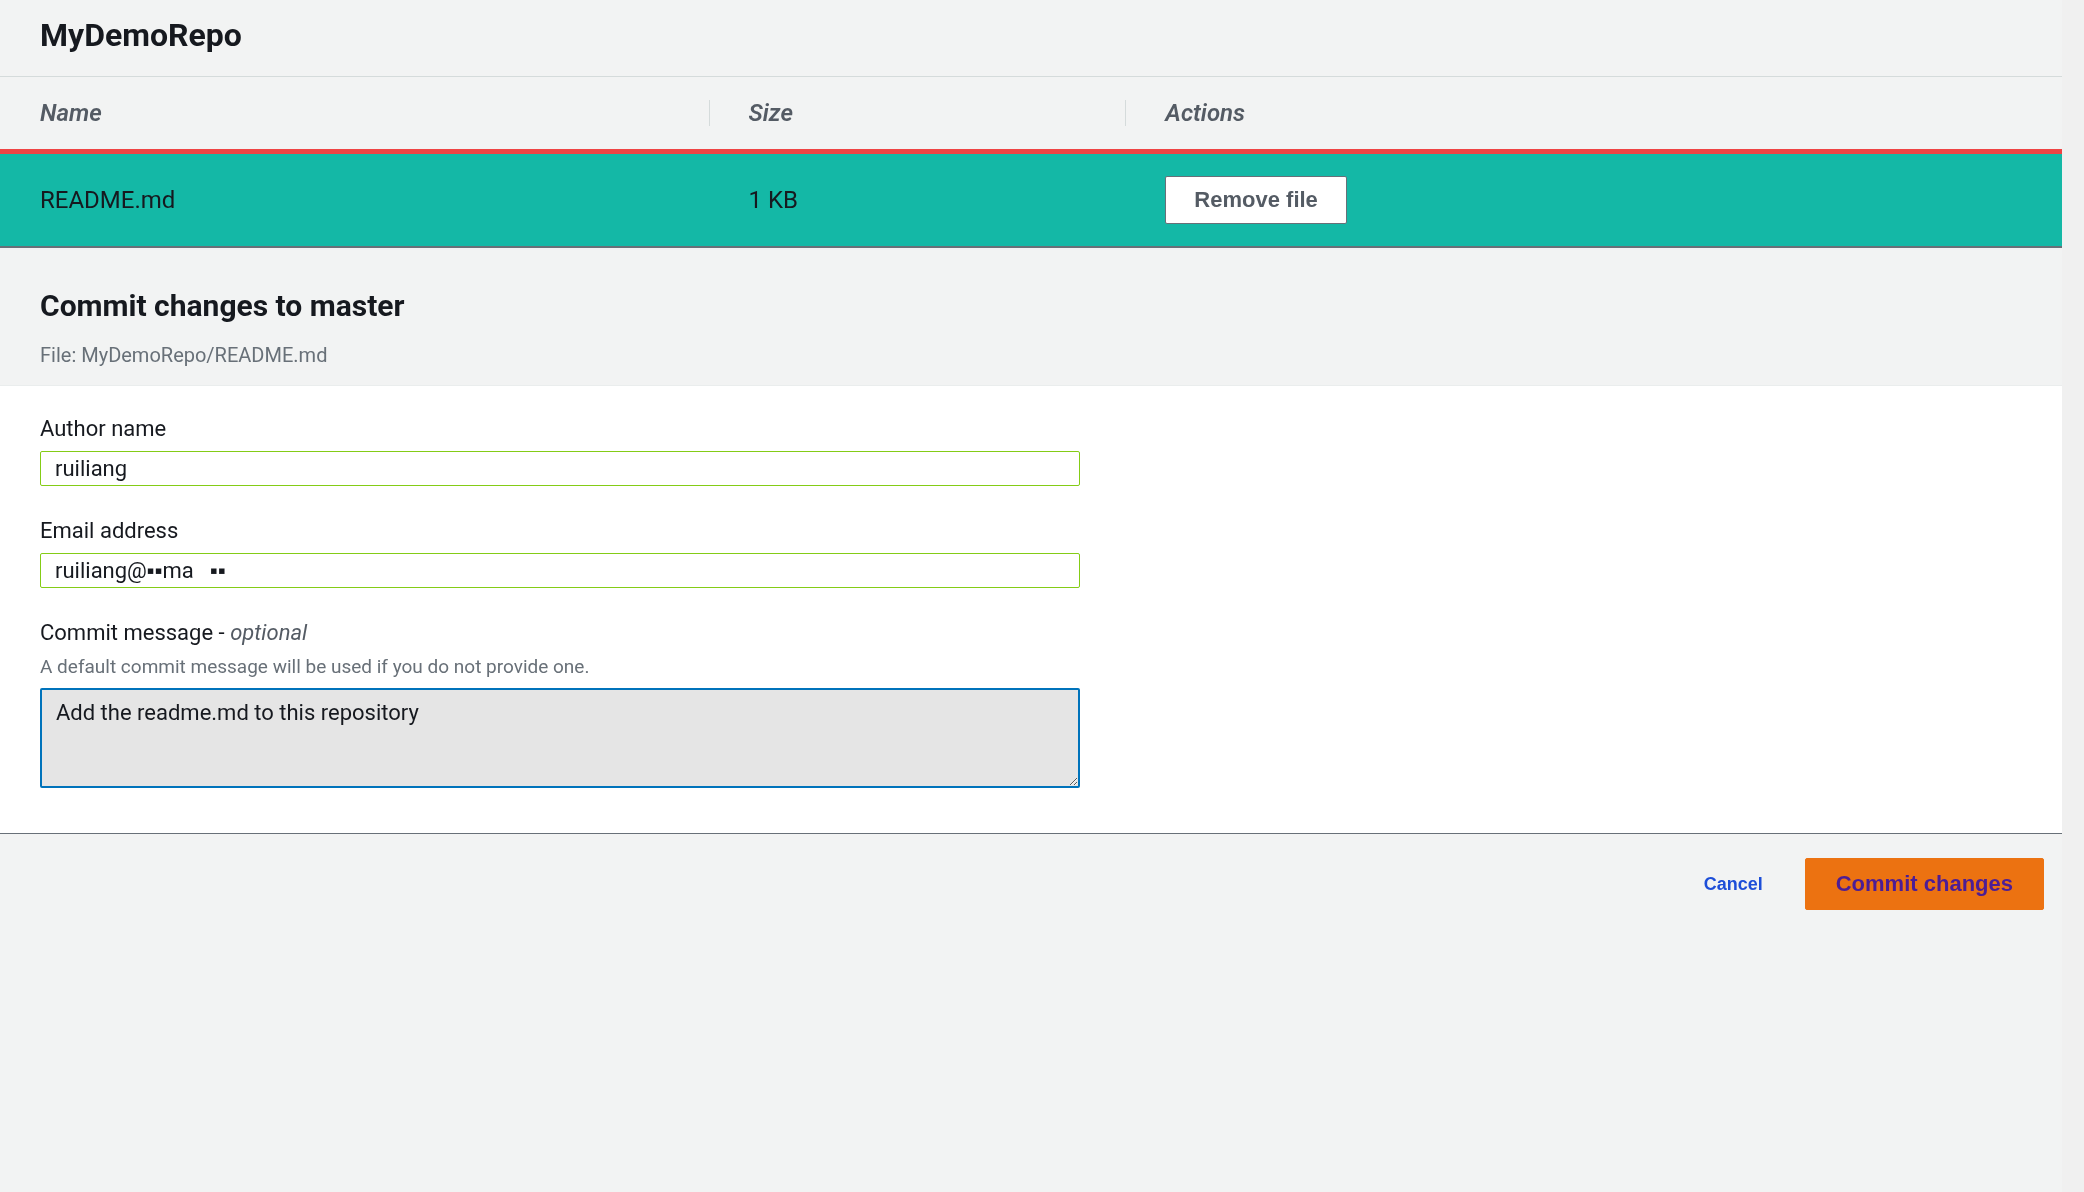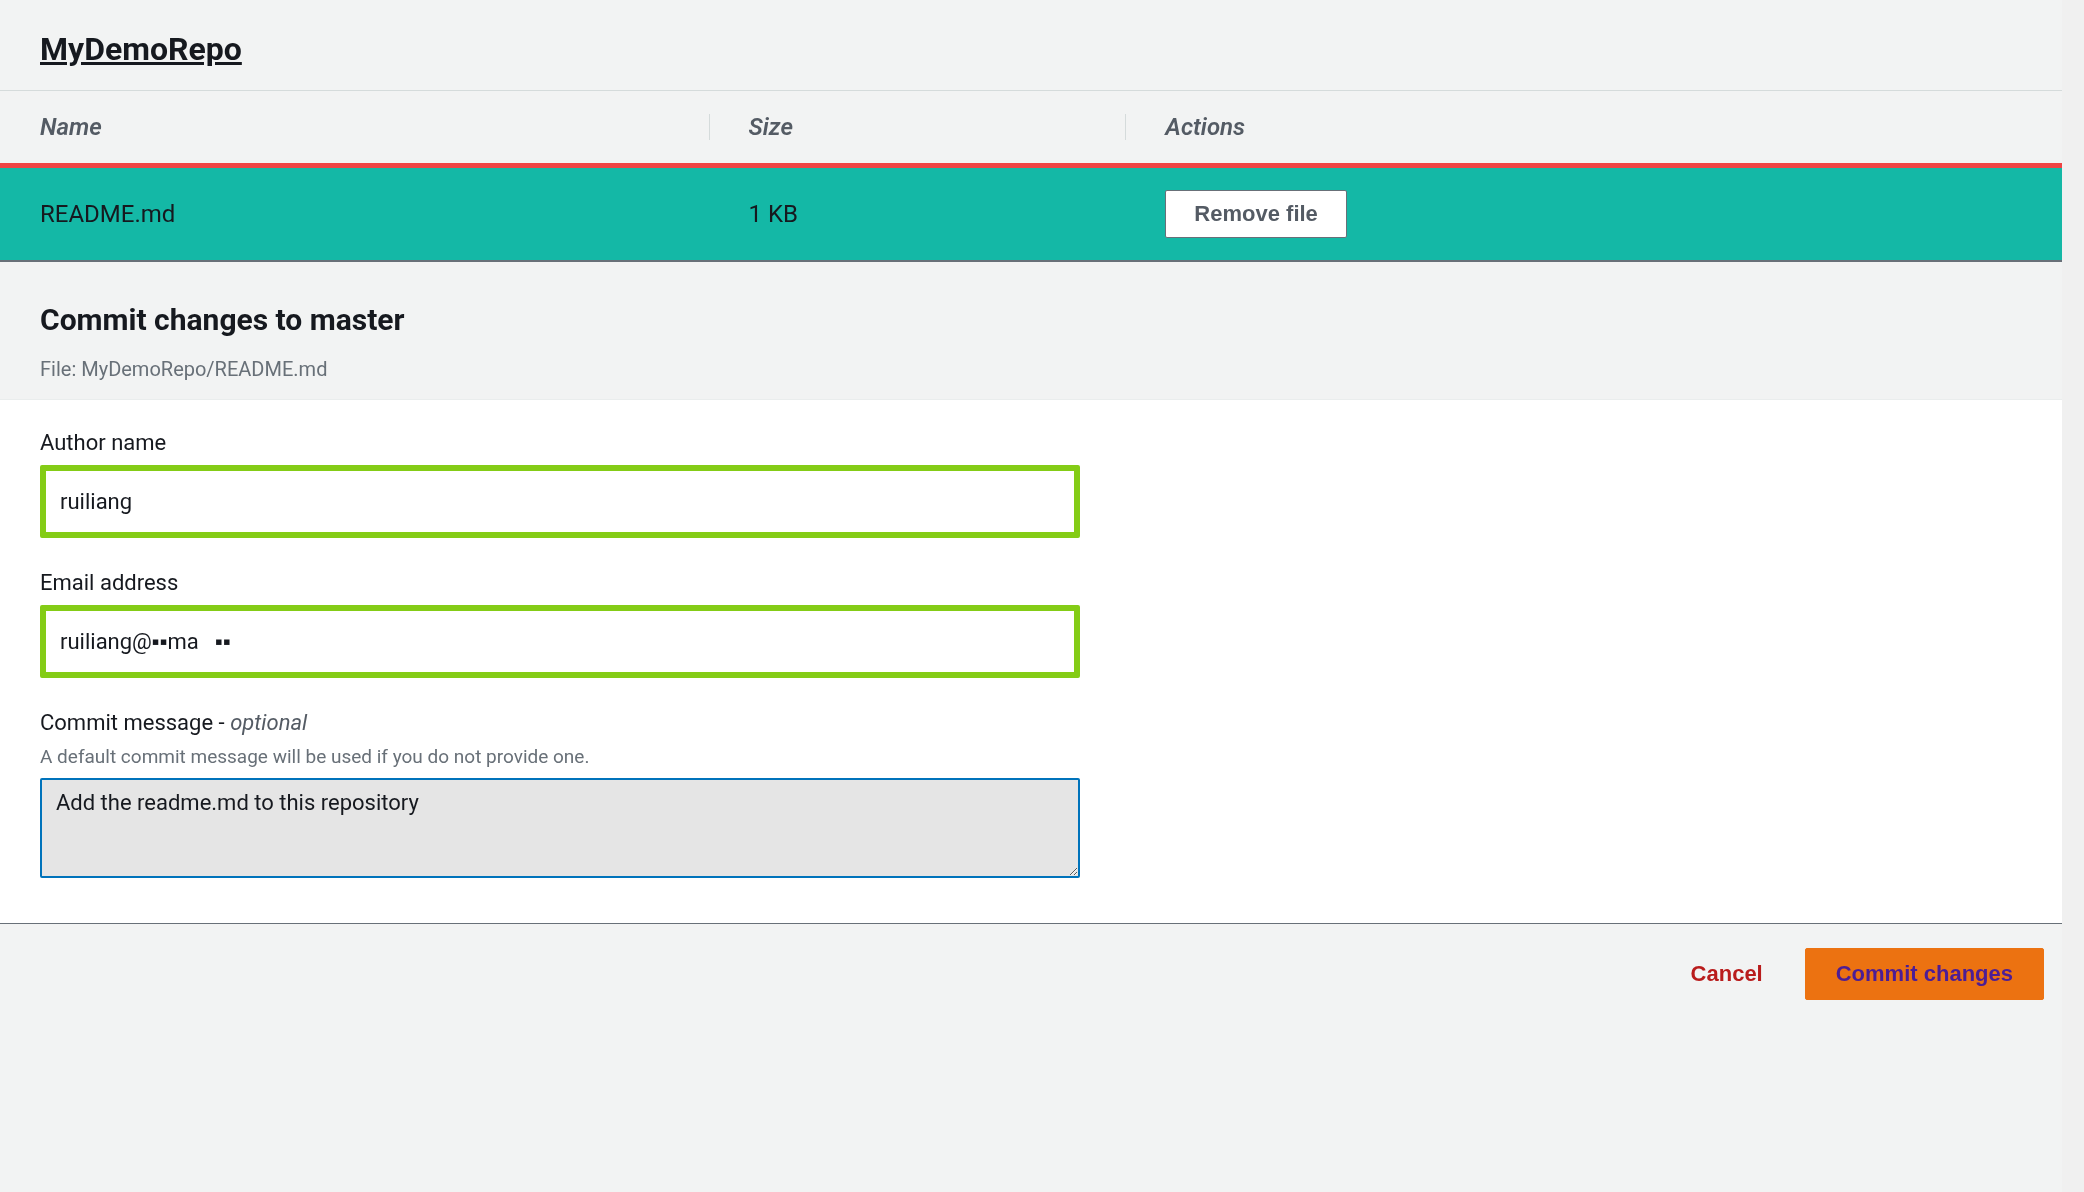"MyDemoRepo" .page-header { padding: 30px 40px 22px 40px -> 16px 40px 22px 40px; text-decoration: underline -> none }
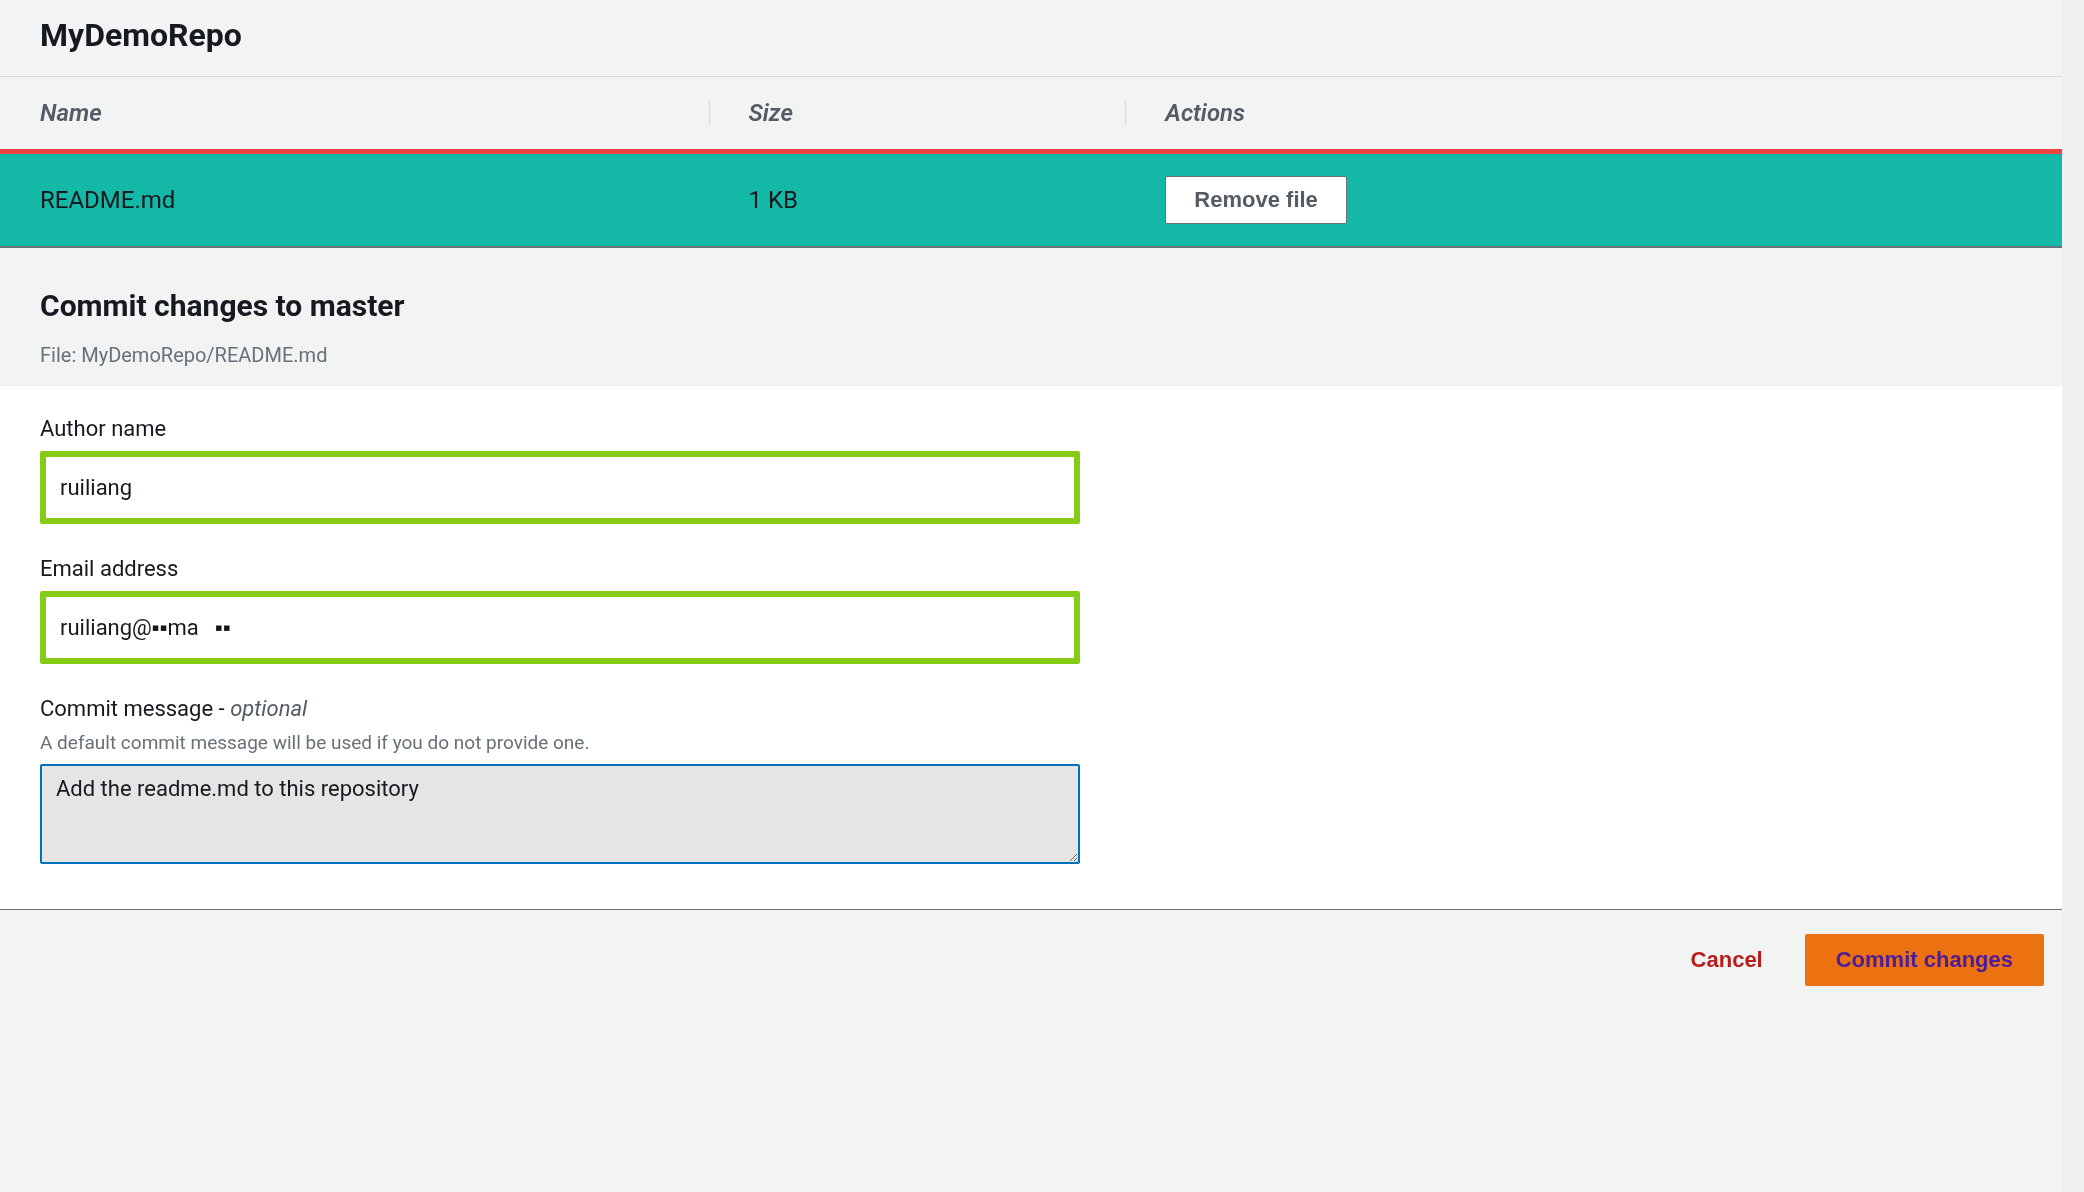"ruiliang" .form-input { border: 6px solid #84cc16 -> 1px solid #84cc16; padding: 18px 14px -> 4px 14px }
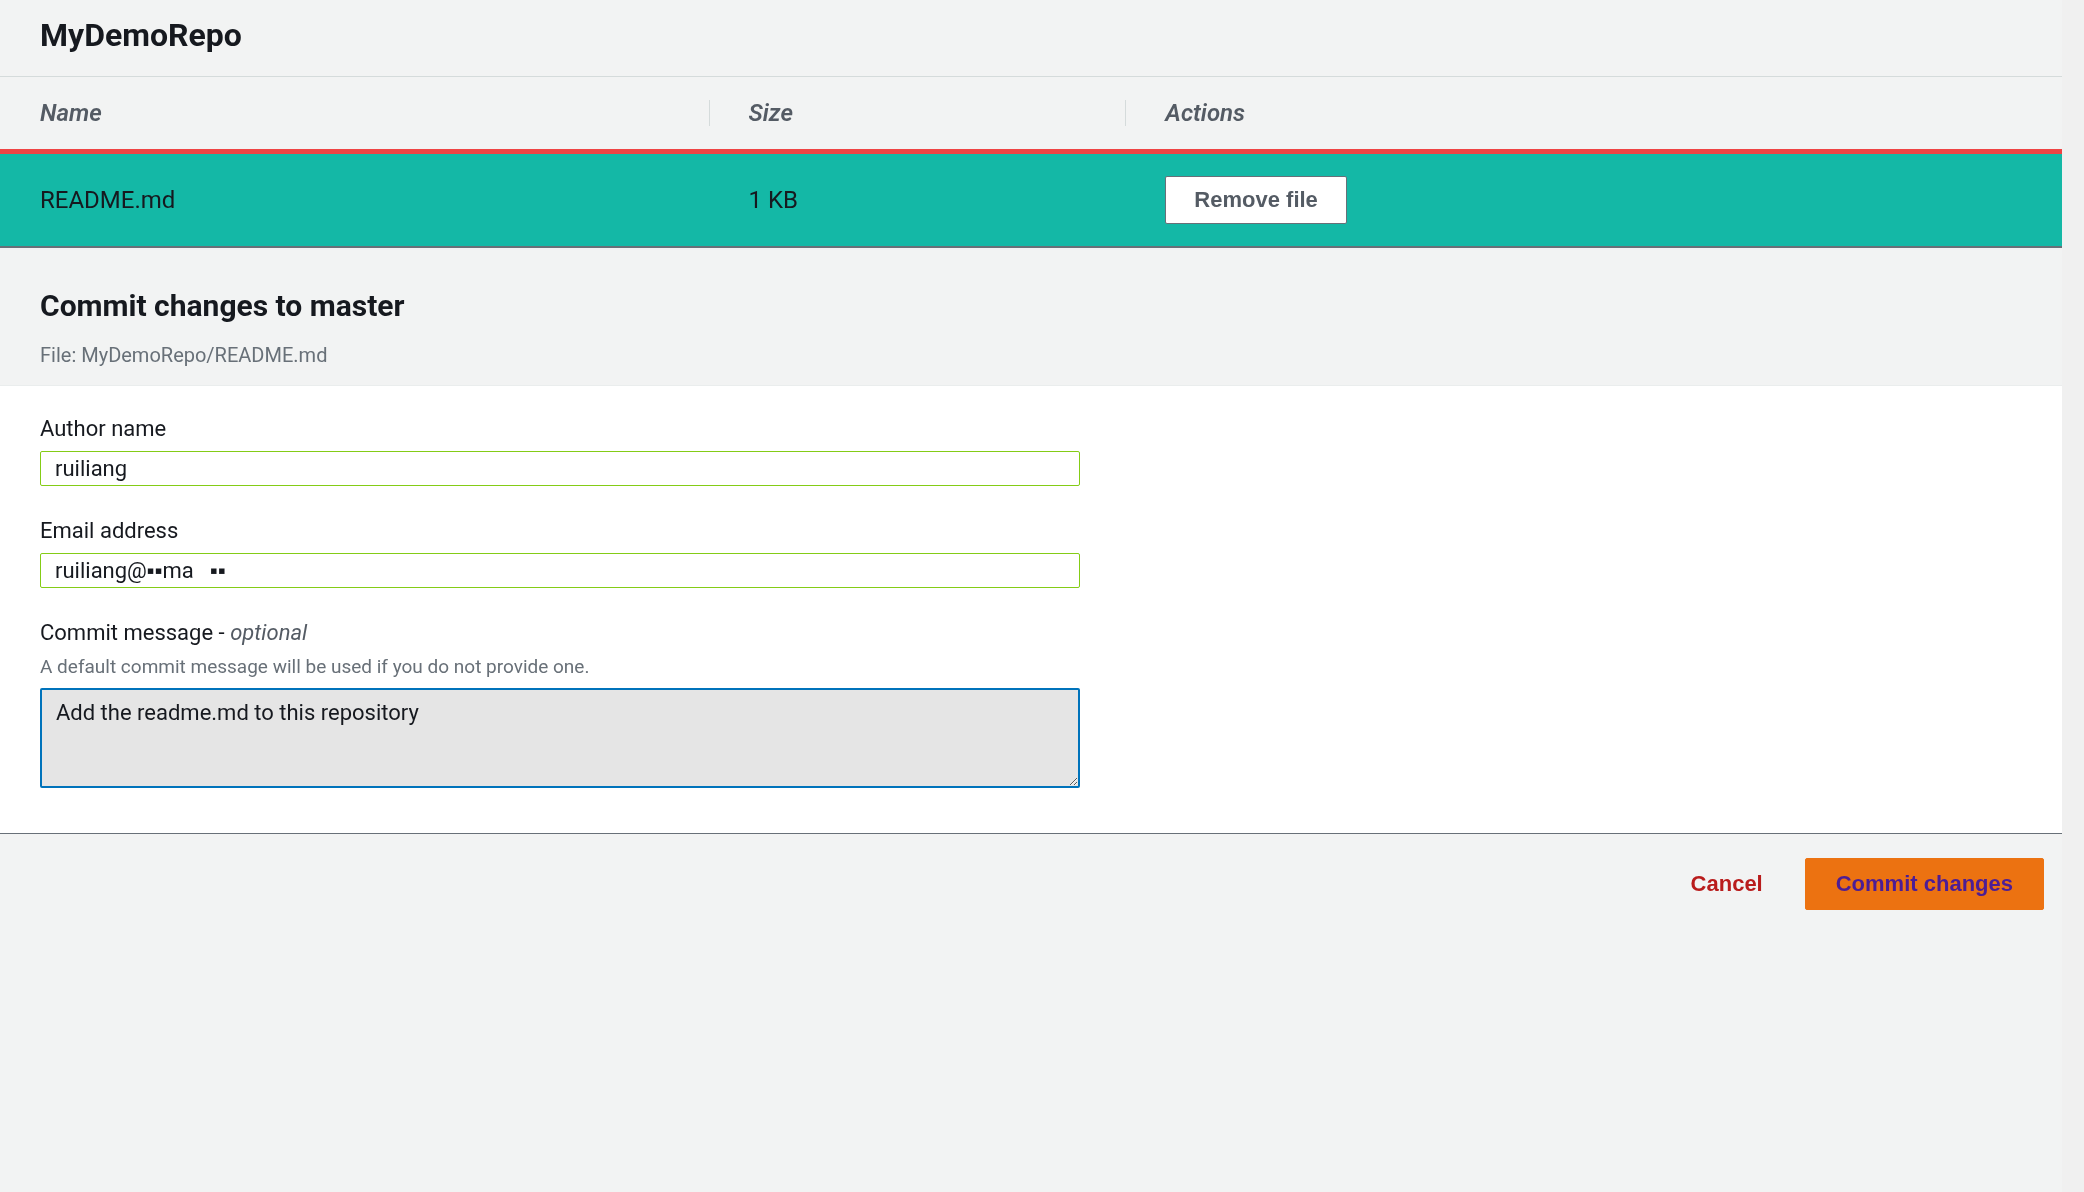"Cancel" .cancel-btn { color: #b91c1c -> #1d4ed8; font-size: 22px -> 18px }
